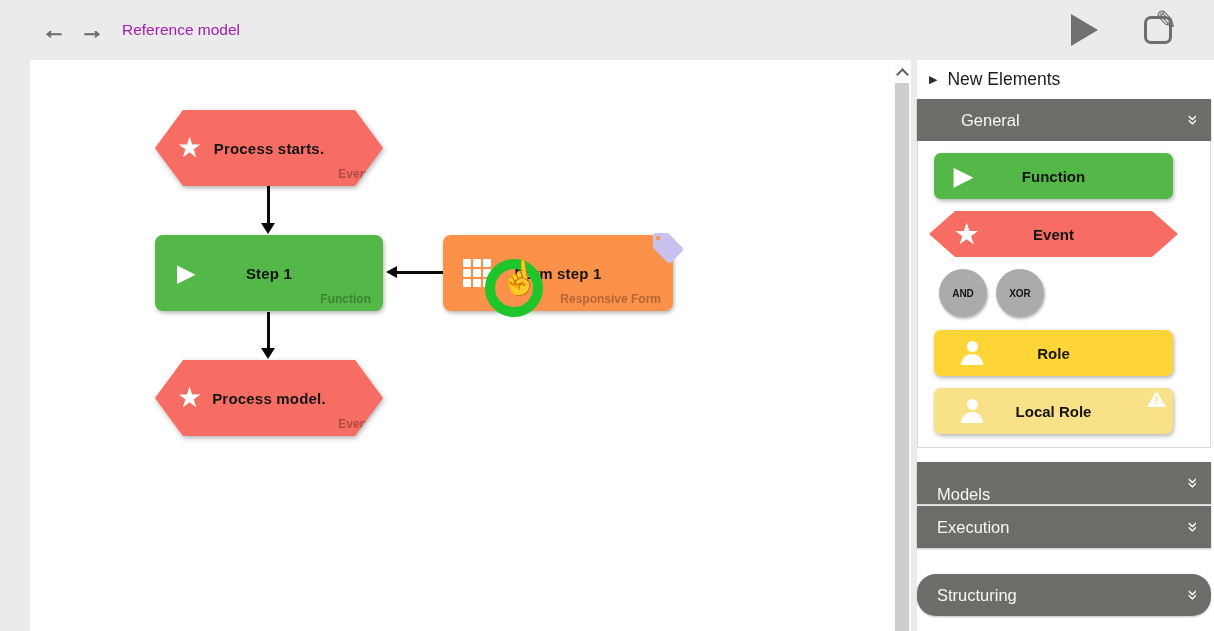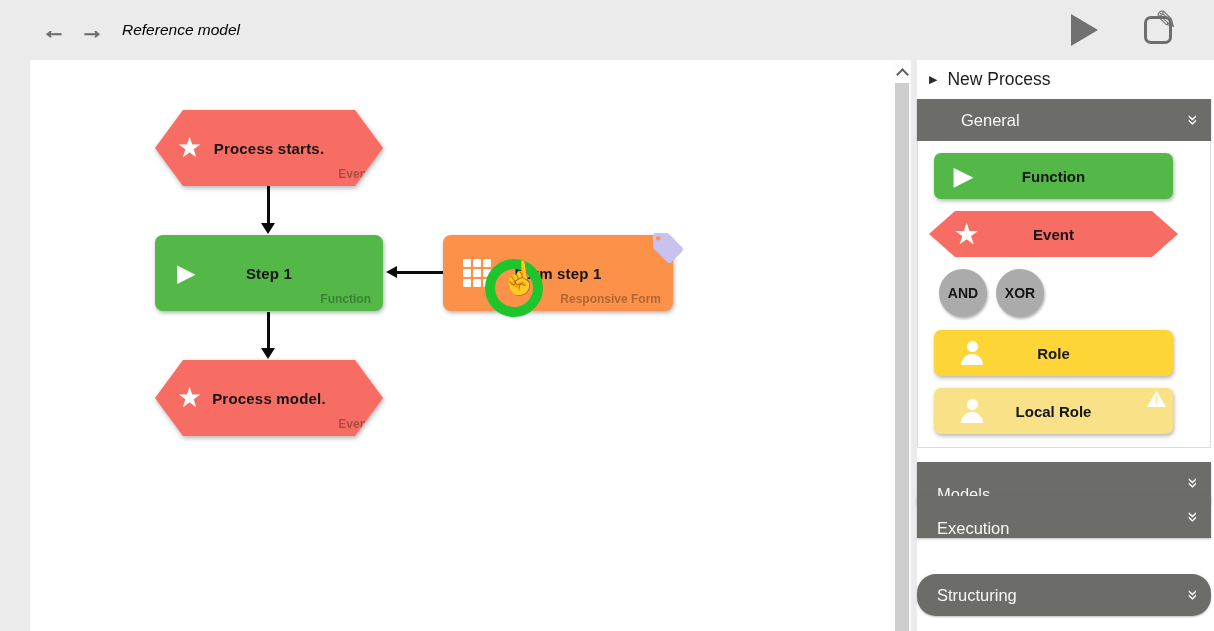"Reference model" .model-title { color: #000000 -> #a21caf; font-style: italic -> none }
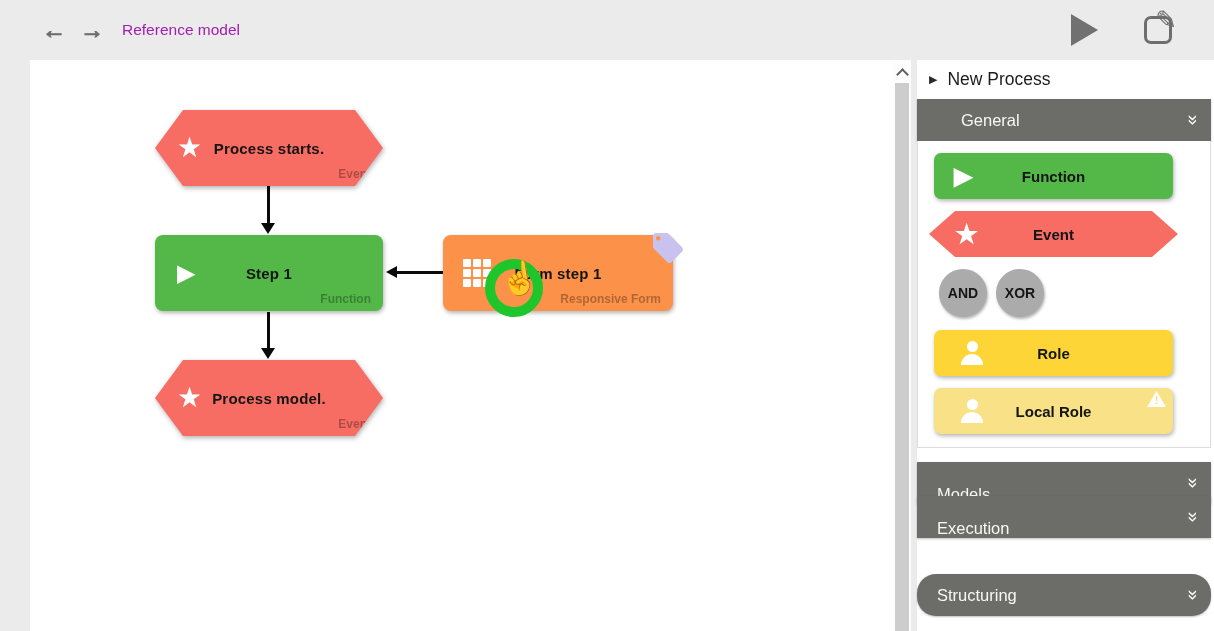"New Process" span.txt { text: Process -> Elements }
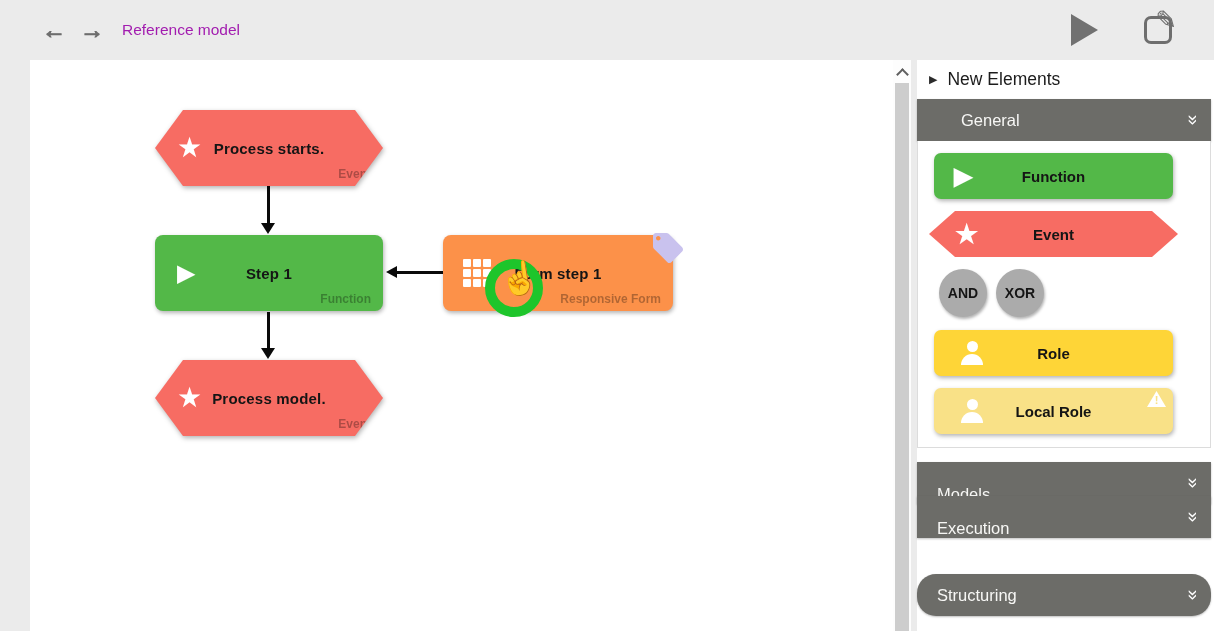"AND" .pal-circle { font-size: 14px -> 10px }
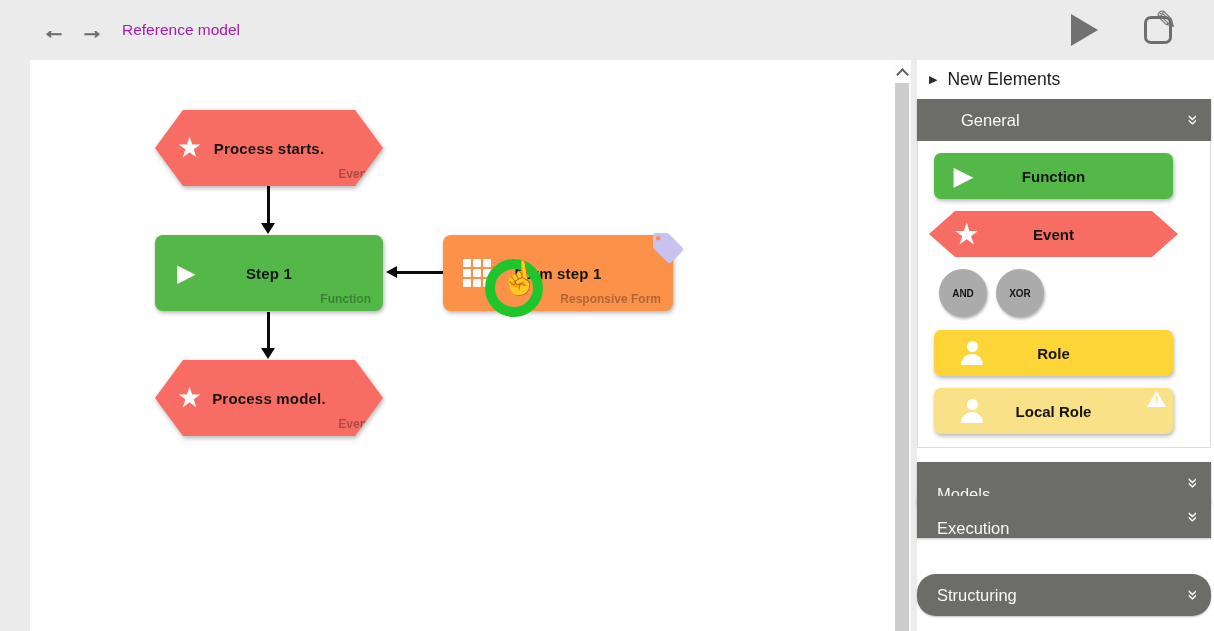"Execution" #sec-execution { align-items: flex-end -> none; top: 436px -> 446px }
